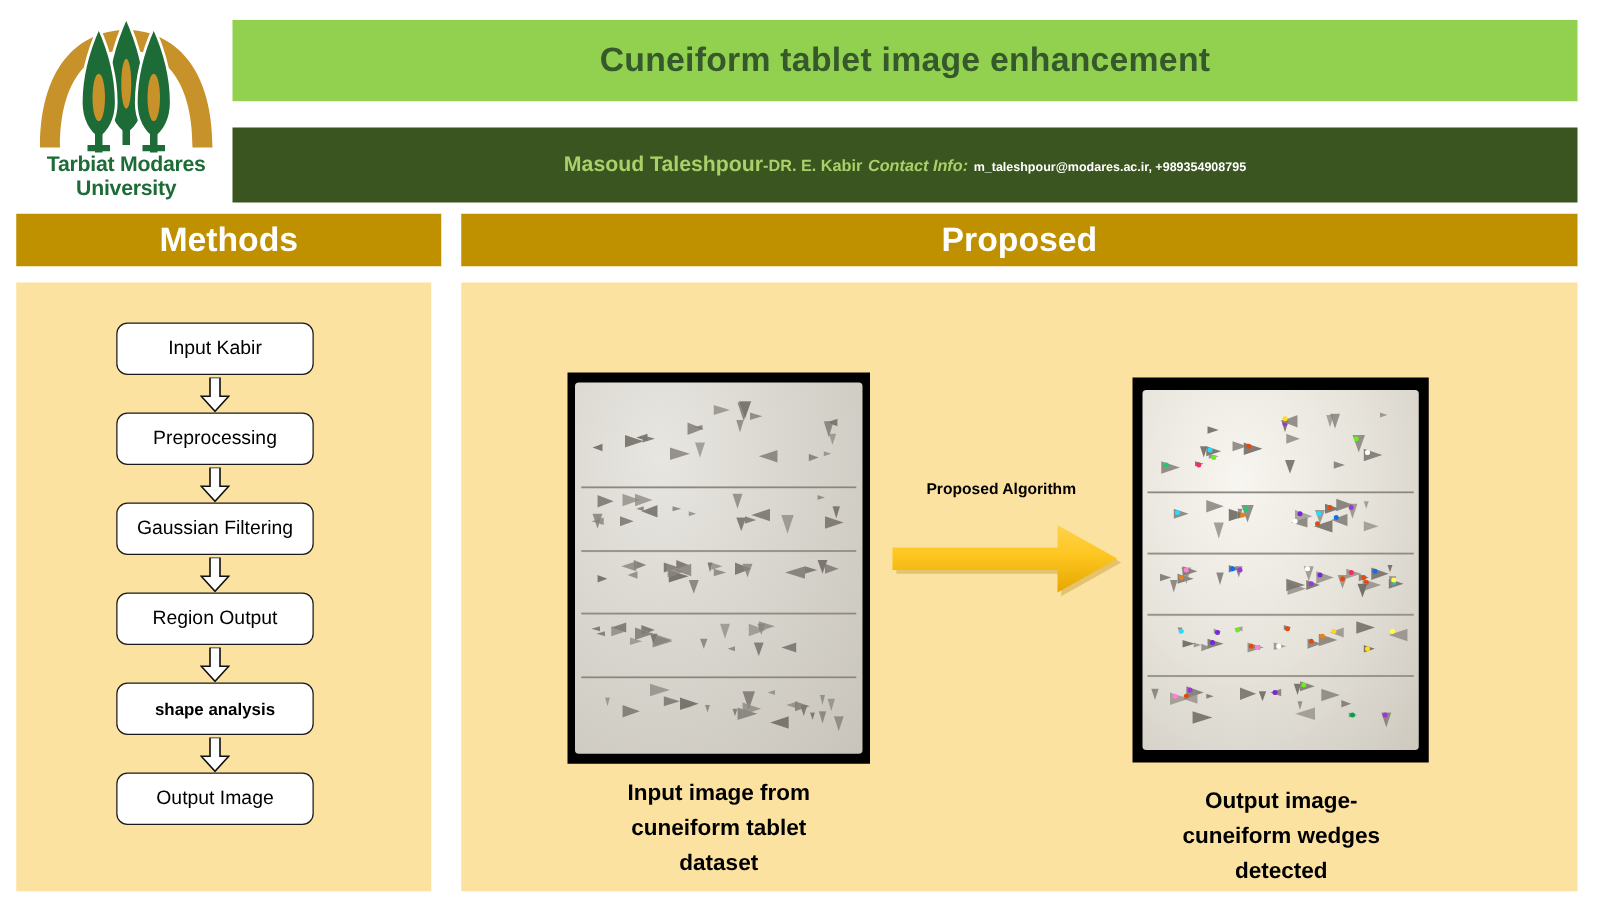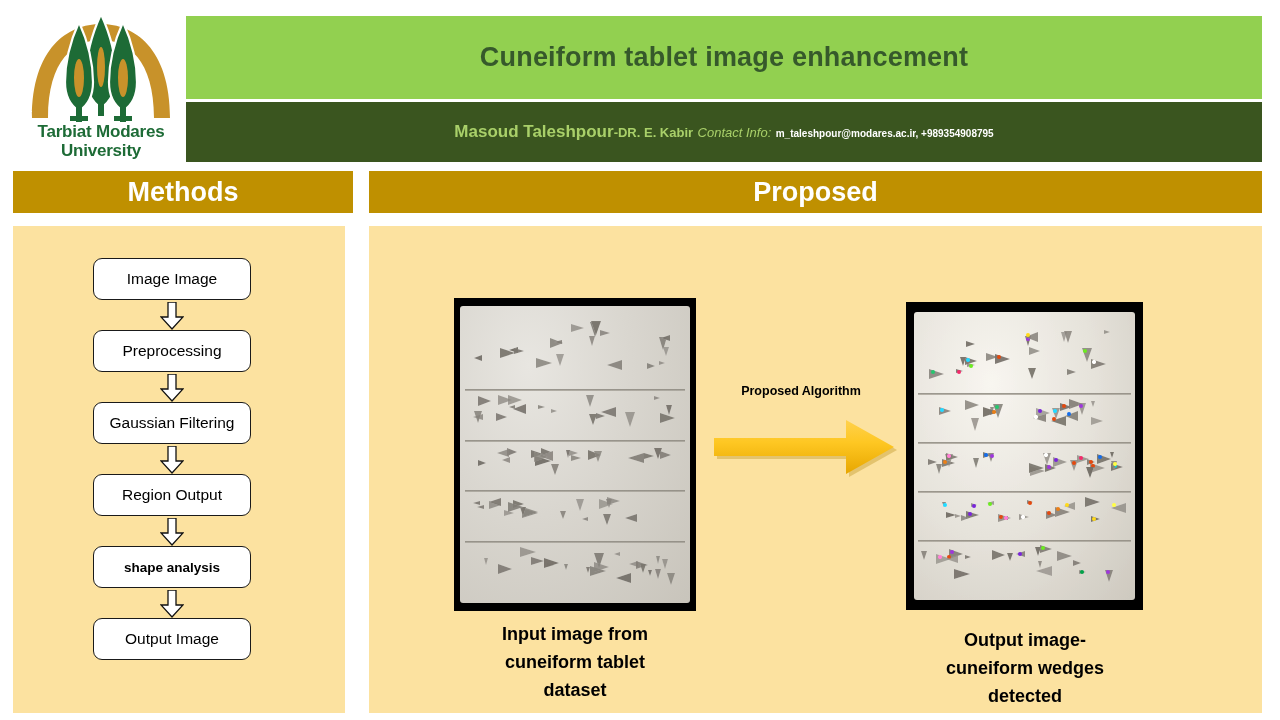"Cuneiform tablet image enhancement" #title-bar { height: 83px -> 65px }
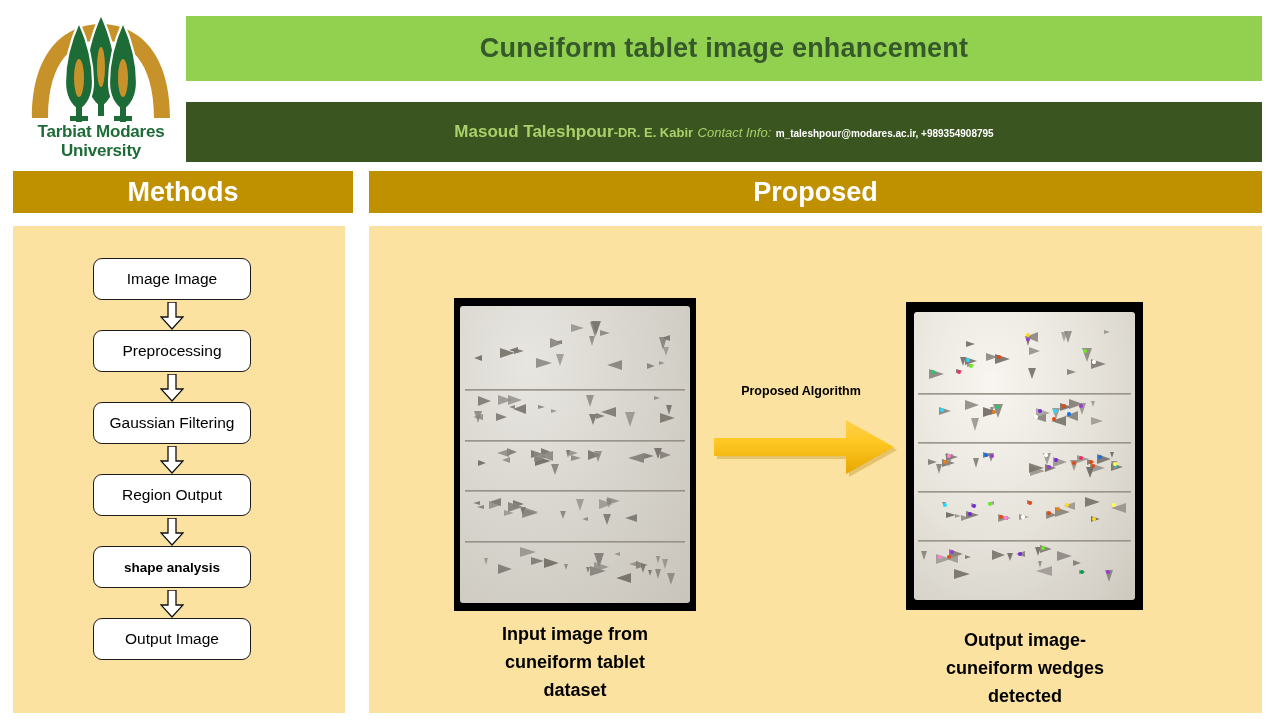"Contact Info:" .contact-label { font-weight: normal -> bold }
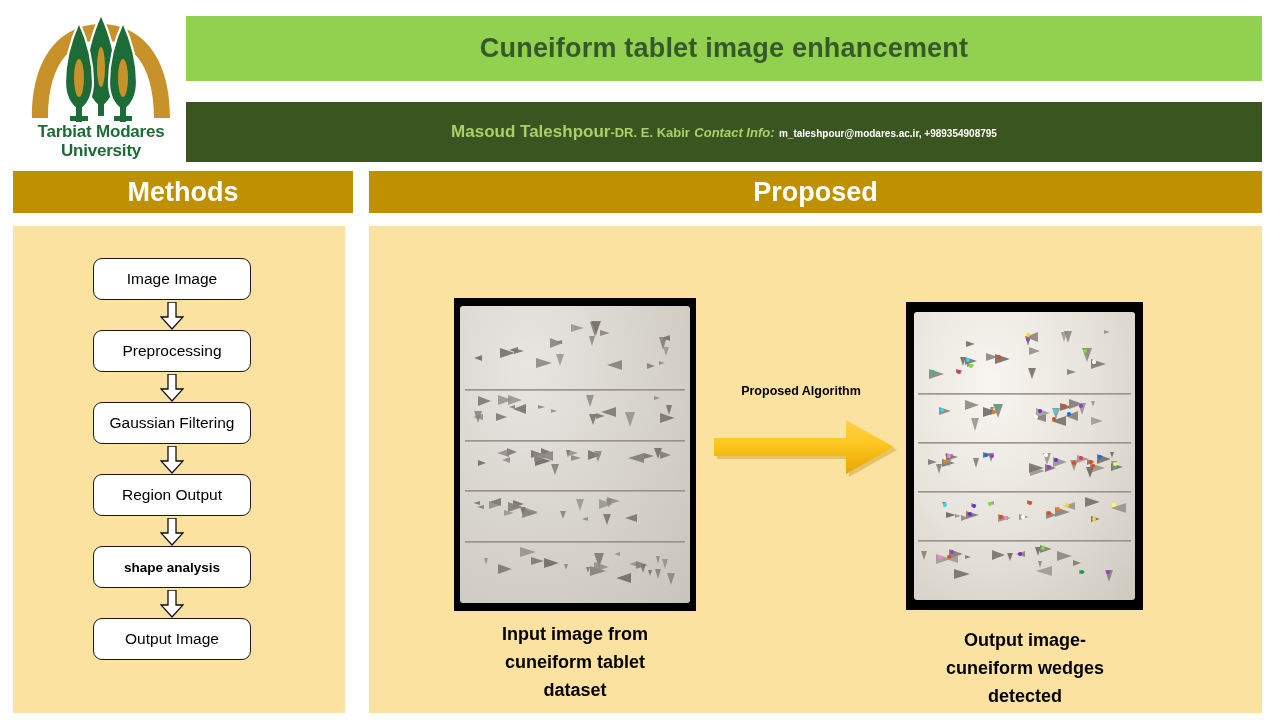"Image Image" span { text: Image Image -> Input Kabir }
